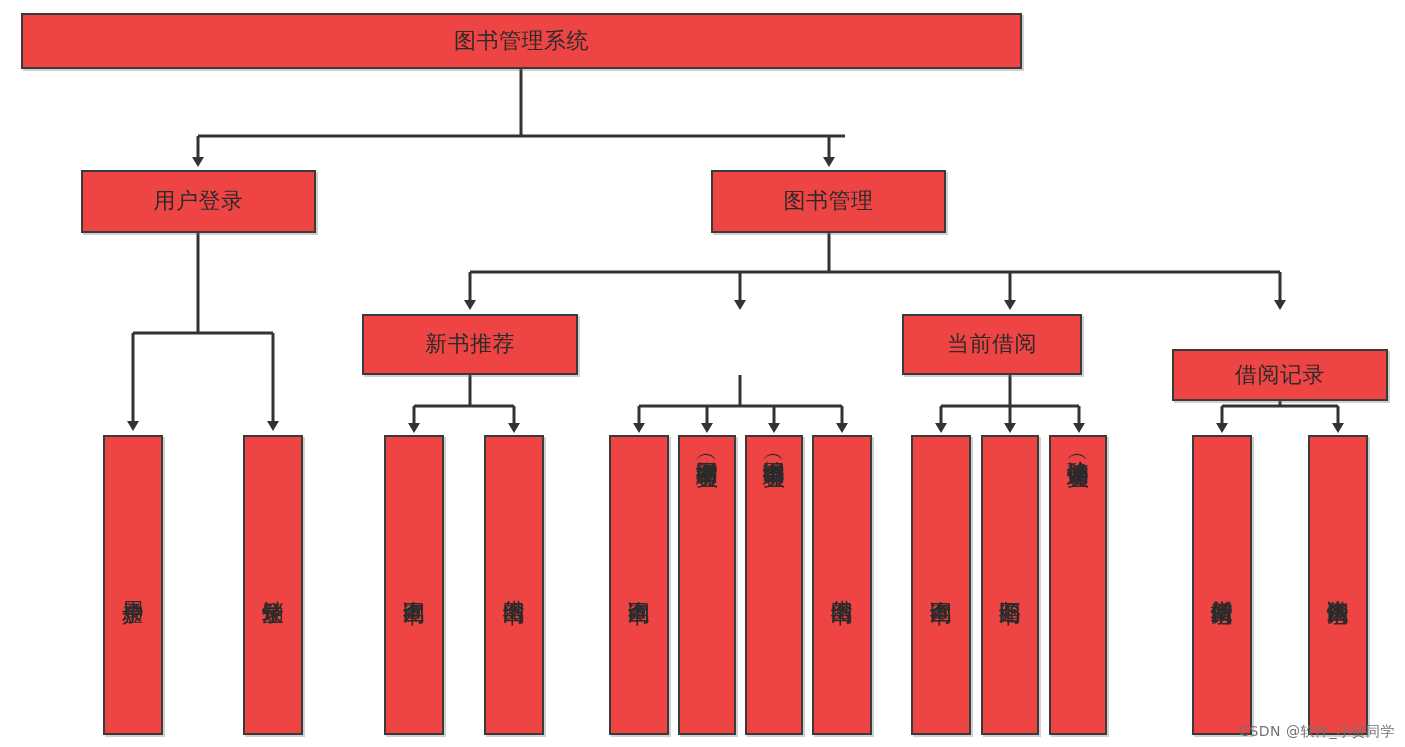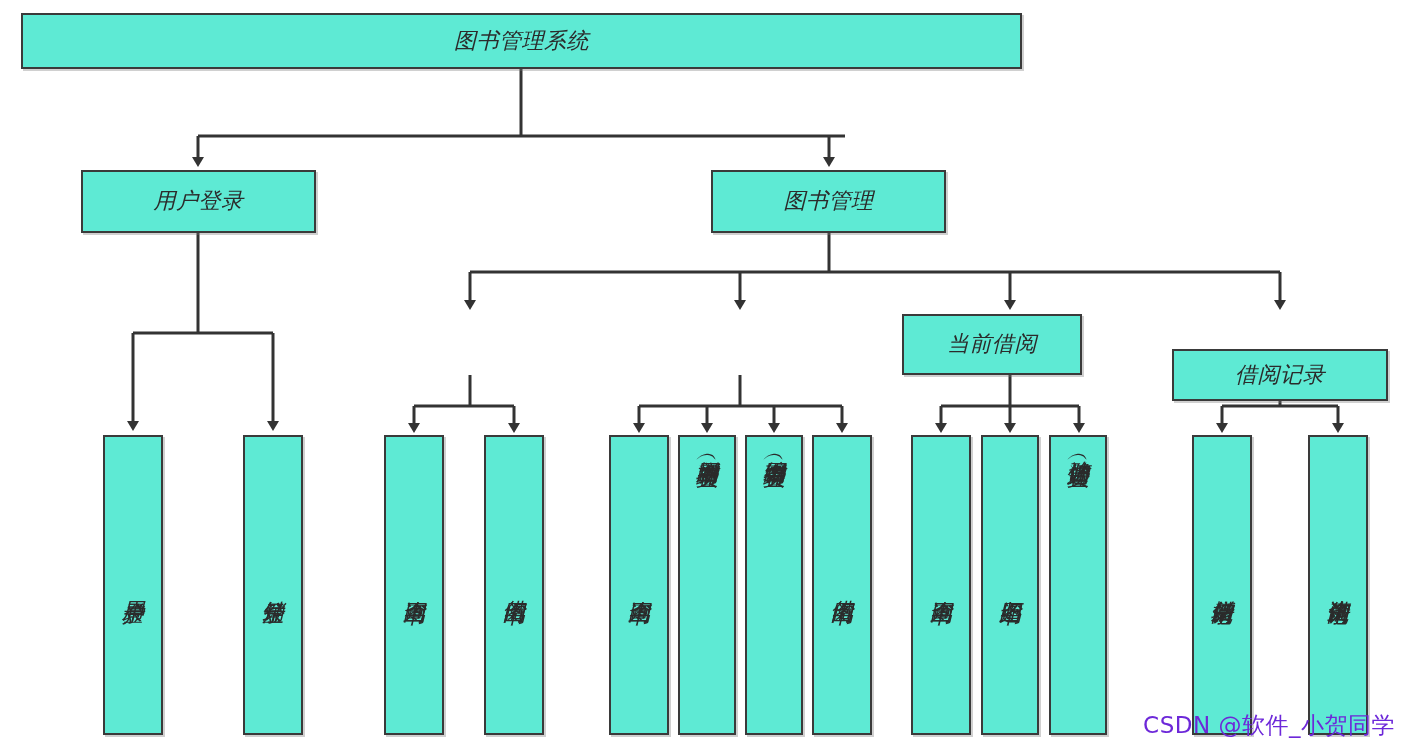"图书管理系统" .node-box { background: #5eead4 -> #ef4444; font-style: italic -> none }
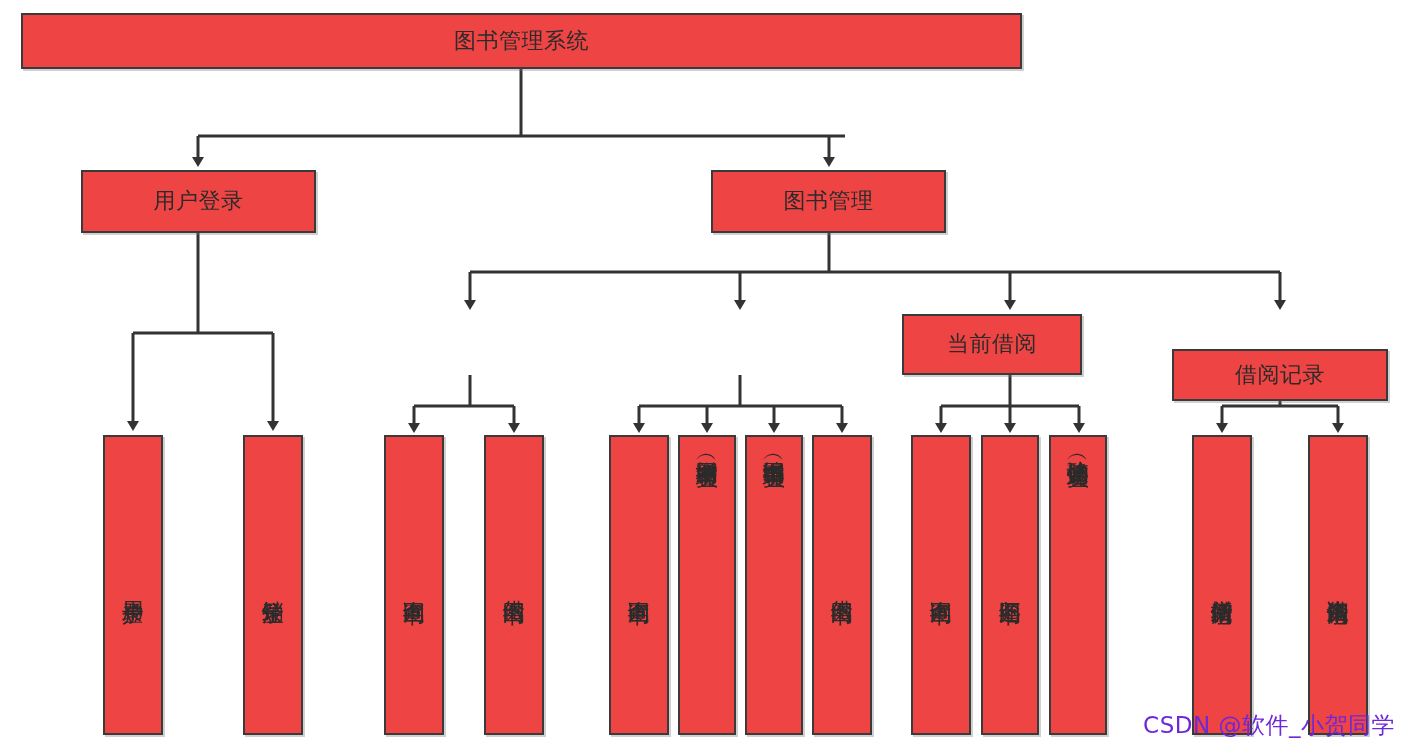"新书推荐" div.node-box { html: none -> <div> <span>新书推荐</span> </div> }
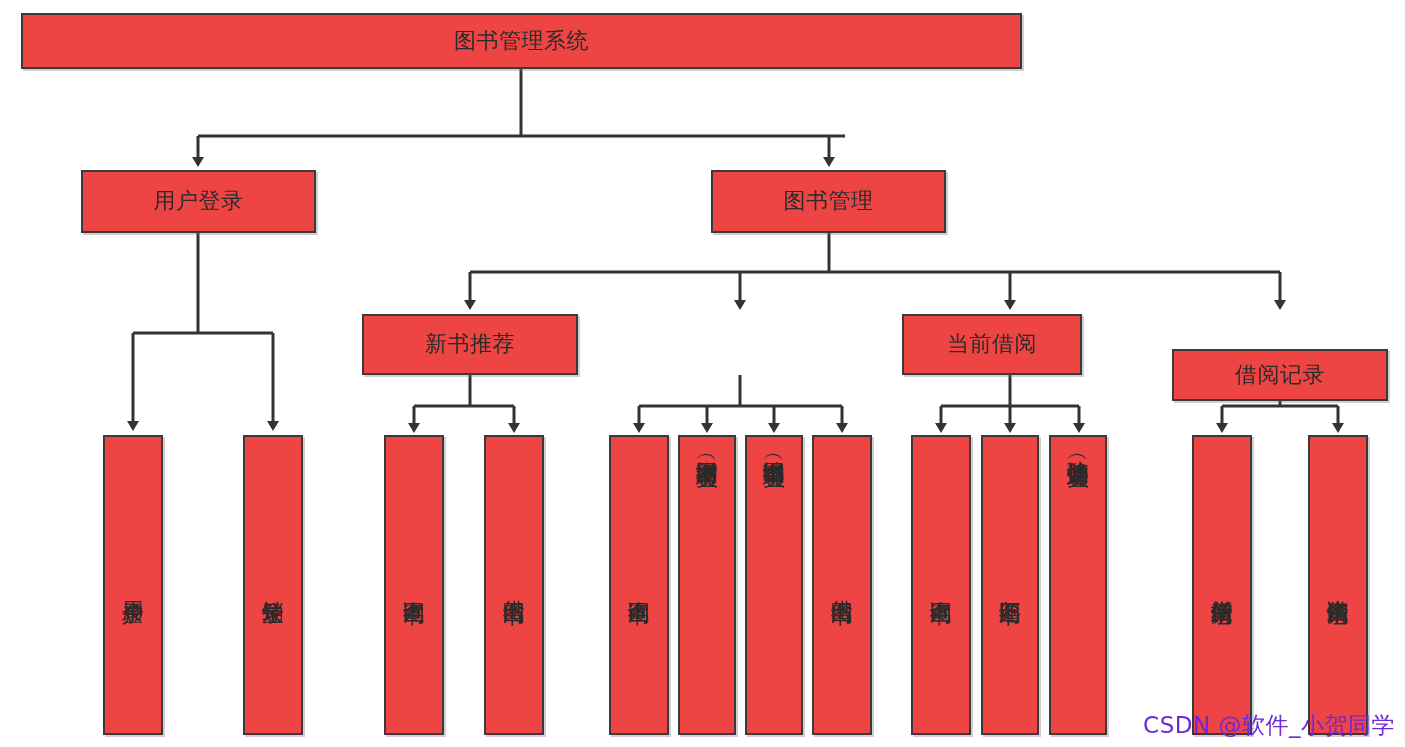"CSDN @软件_小贺同学" #watermark { color: #6d28d9 -> #737373; font-size: 23px -> 14px }
